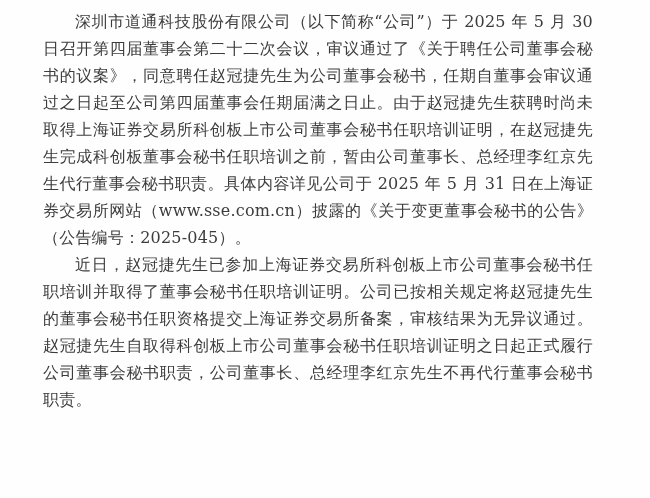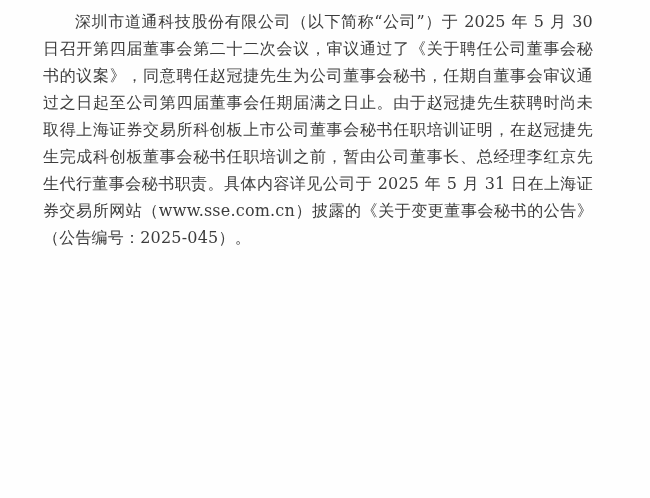"近日，赵冠捷先生已参加上海证券交易所科创板上市公司董事会秘书任职培训并取得了董事" p.para { html: none -> <p>近日，赵冠捷先生已参加上海证券交易所科创板上市公司董事会秘书任职培训并取得了董事会秘书任职培训证明。公司已按相关规定将赵冠捷先生的董事会秘书任职资格提交上海证券交易所备案，审核结果为无异议通过。赵冠捷先生自取得科创板上市公司董事会秘书任职培训证明之日起正式履行公司董事会秘书职责，公司董事长、总经理李红京先生不再代行董事会秘书职责。</p> }
